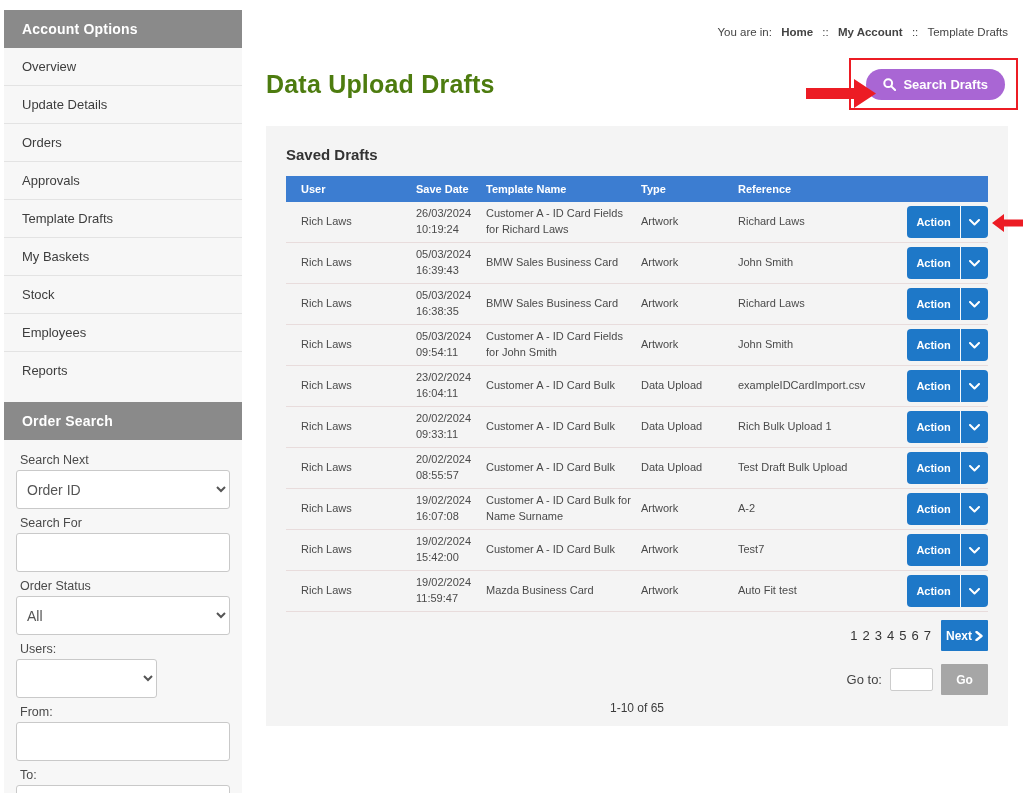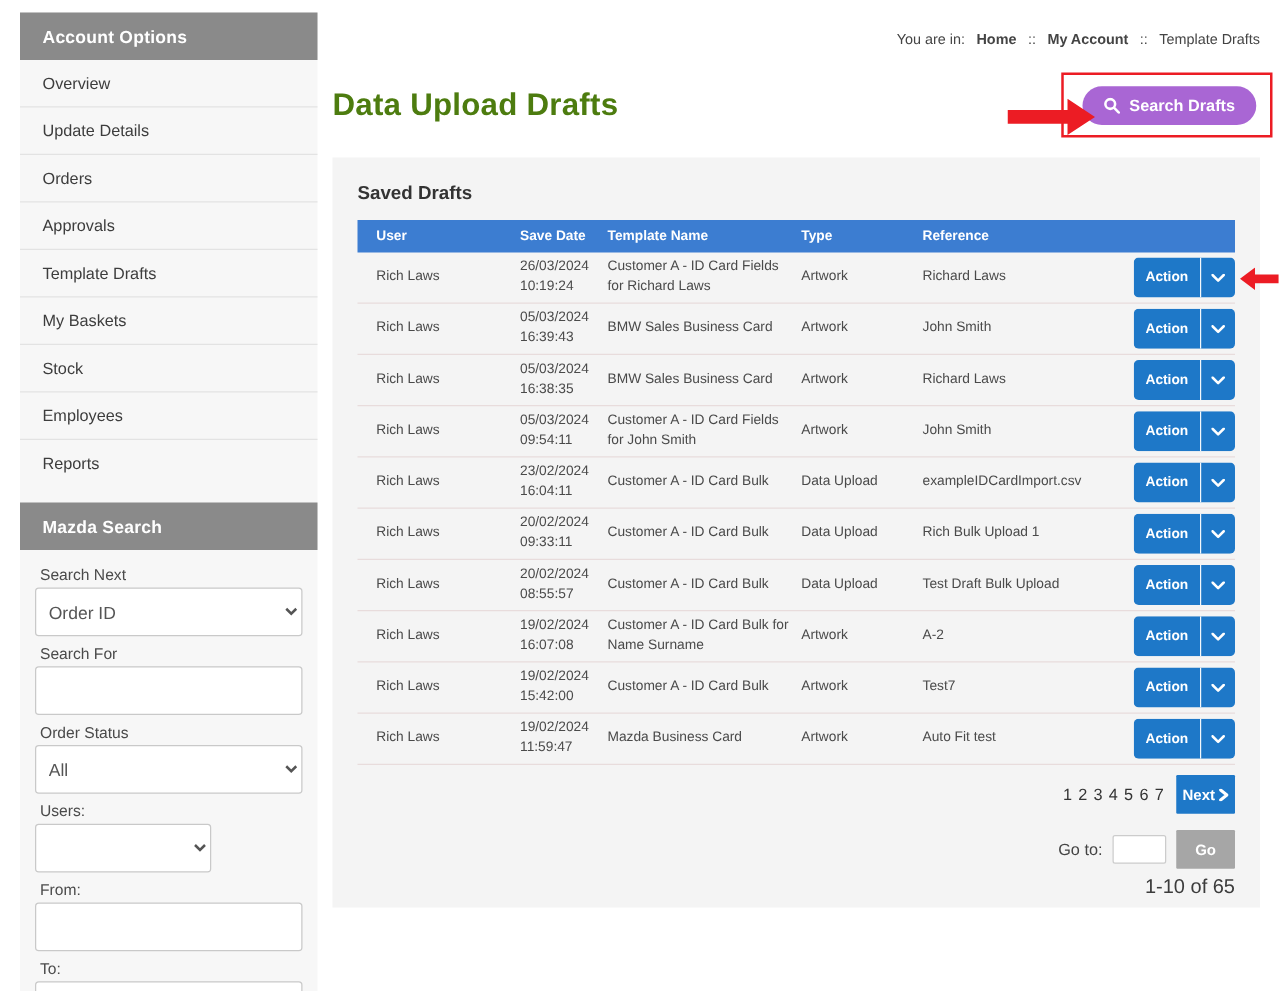"Account Options" .sidebar { left: 16px -> 4px }
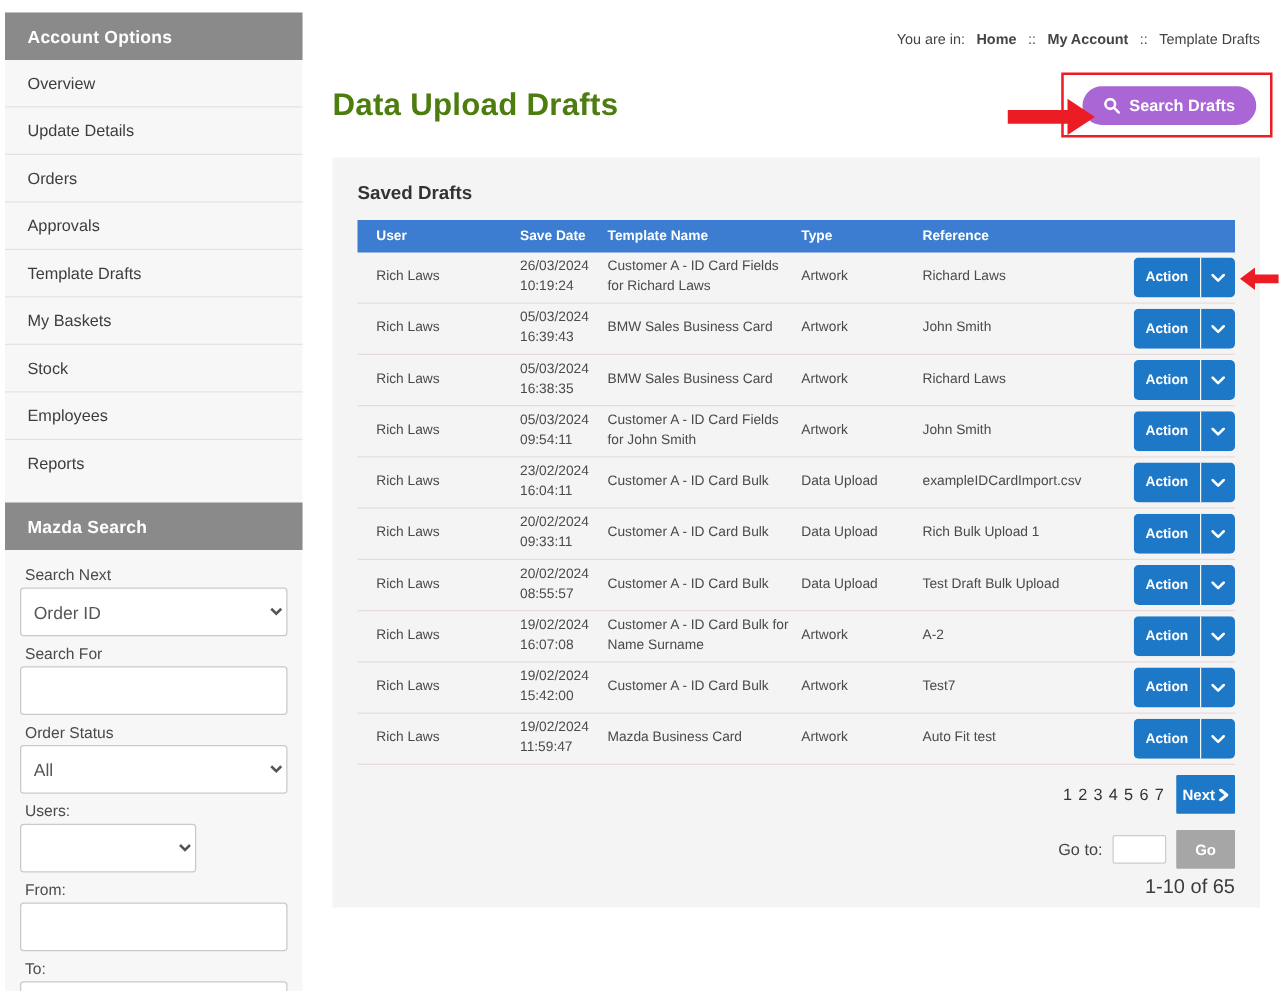"Mazda Search" div.side-header { text: Mazda -> Order }
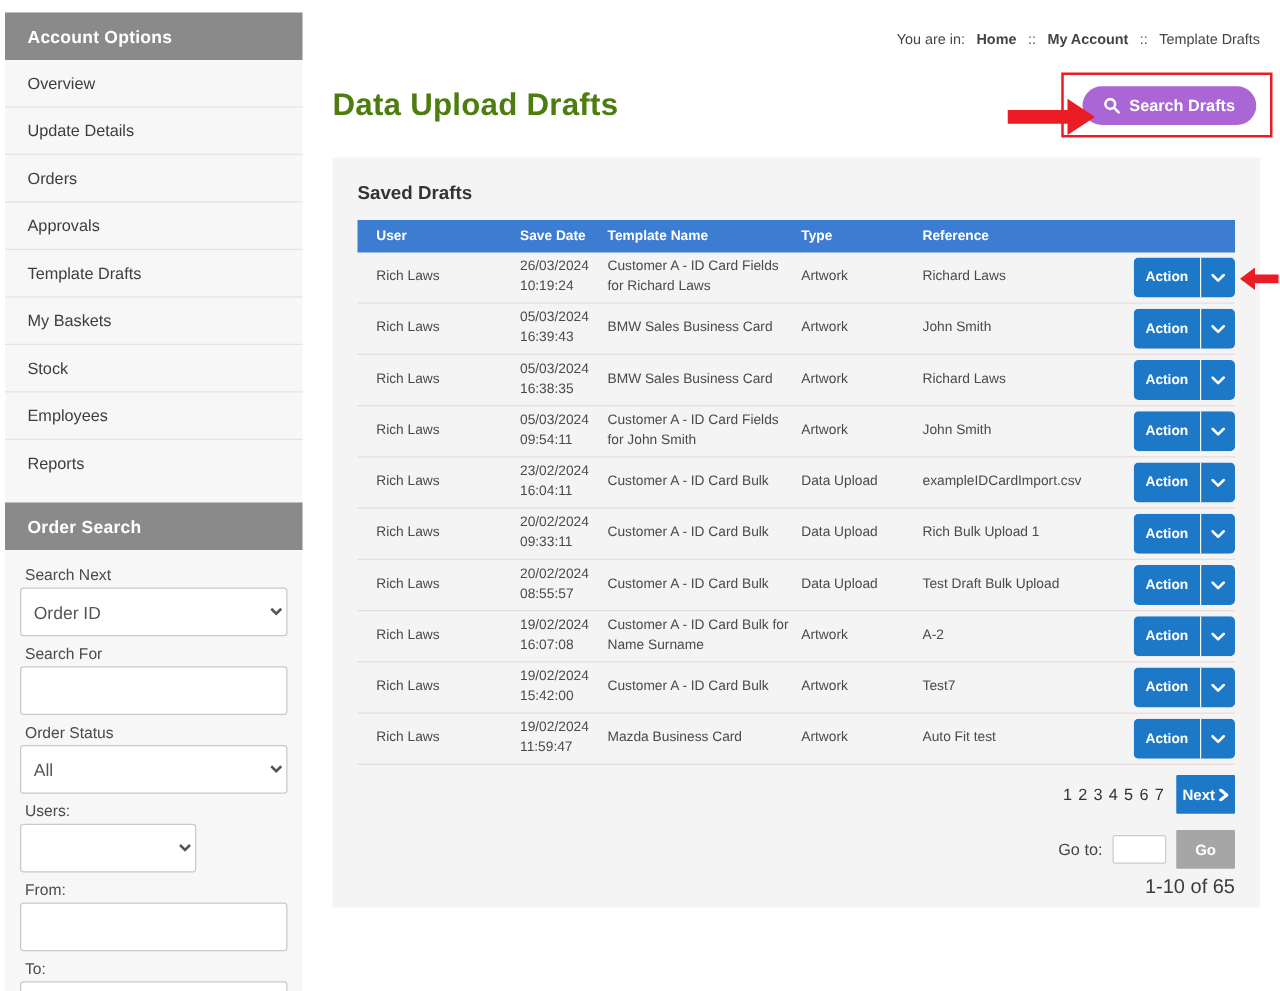"1-10 of 65" .range-text { font-size: 16px -> 12px; text-align: right -> center }
